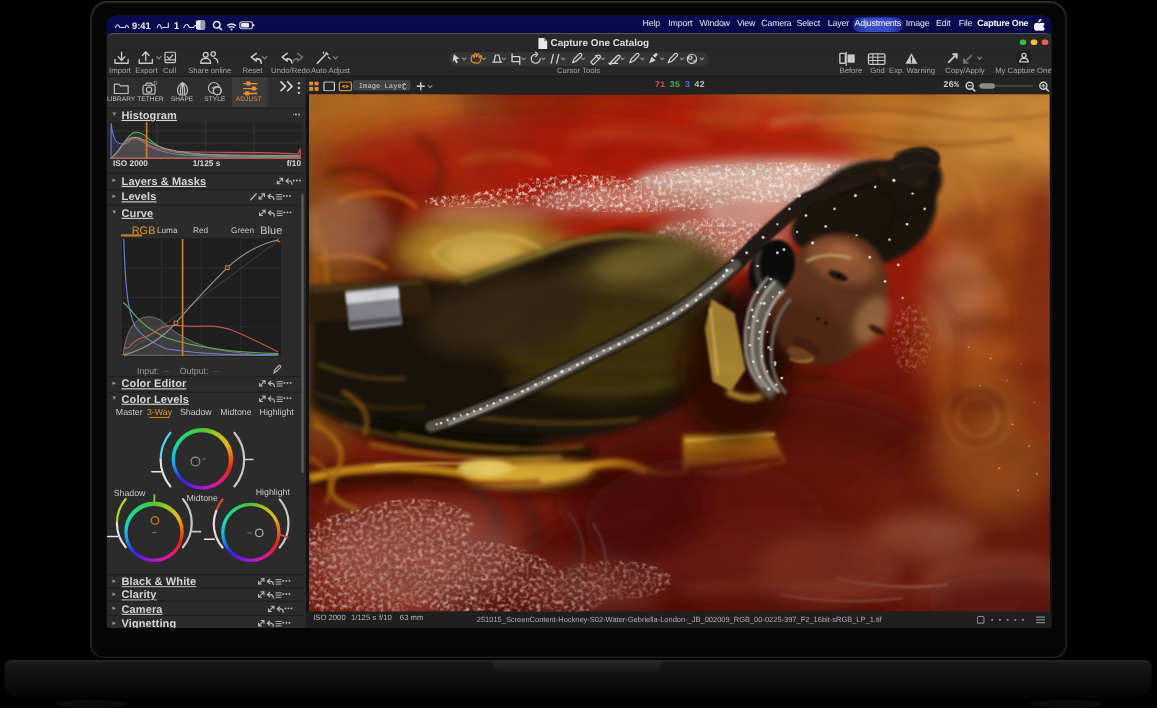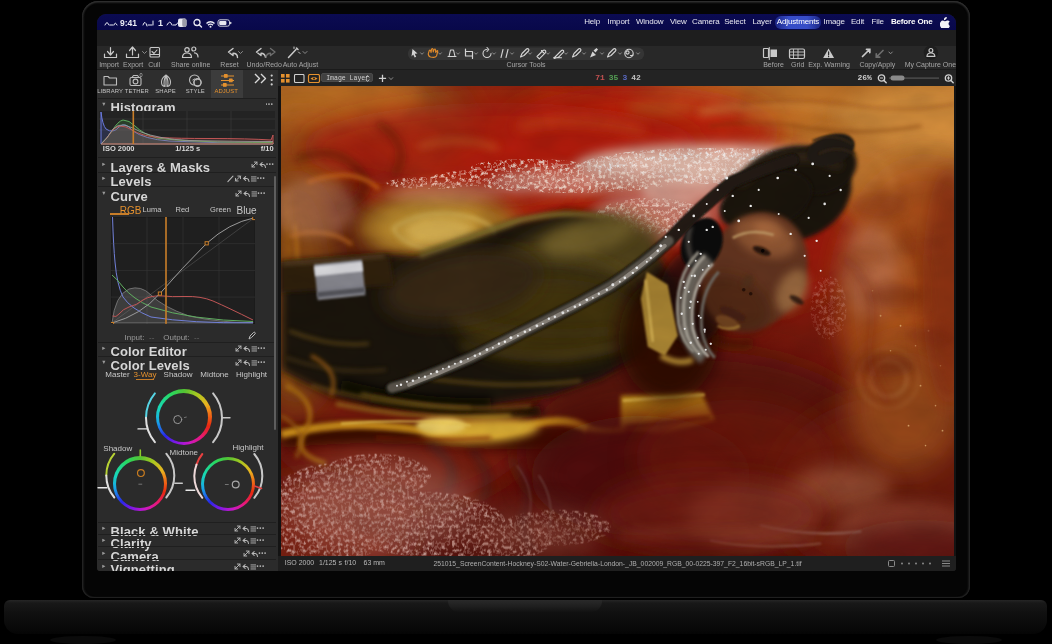"Before One" div.mi { text: Before -> Capture }
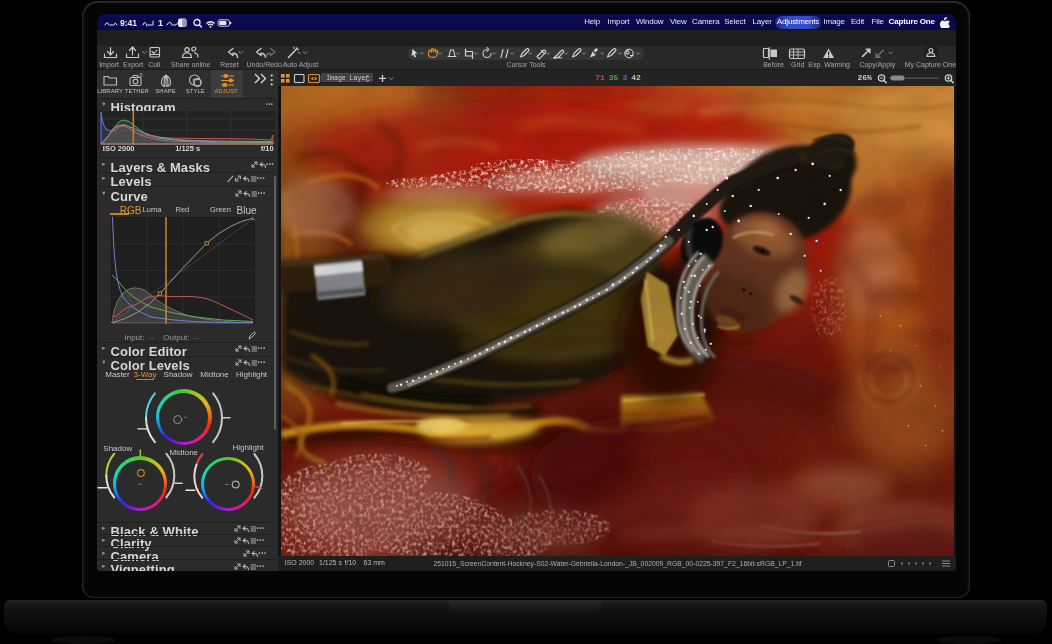"Capture One Catalog" div { html: none -> <div> <svg> <path></path> <path></path> </svg> <div>Capture One Catalog</div> <div></div> <div></div> <div></div> </div> }
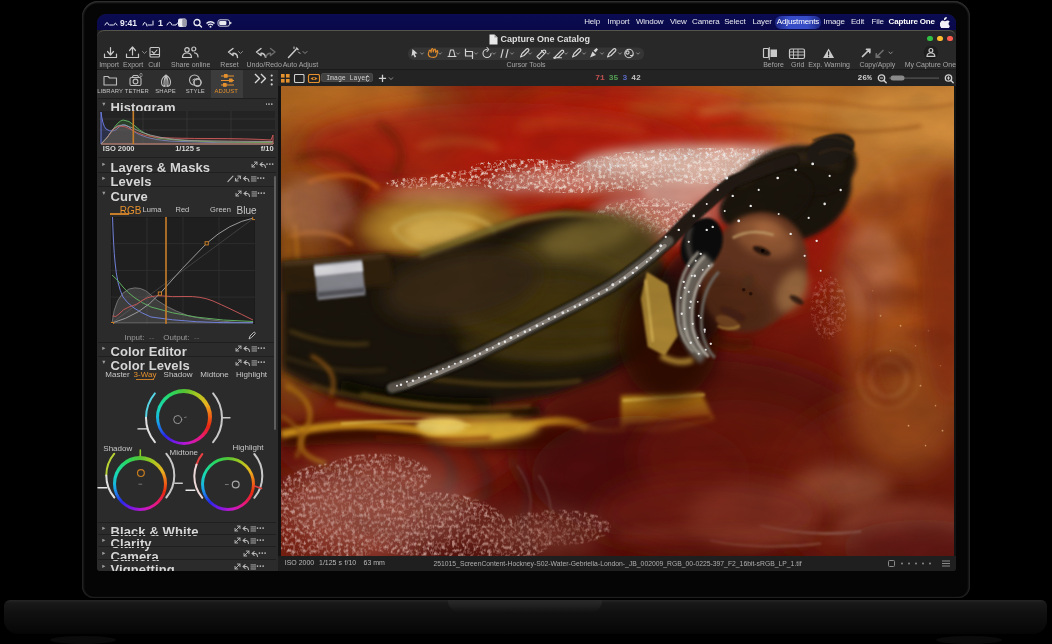"Histogram" .sech .nm { font-size: 13px -> 10px; text-decoration: none -> underline }
